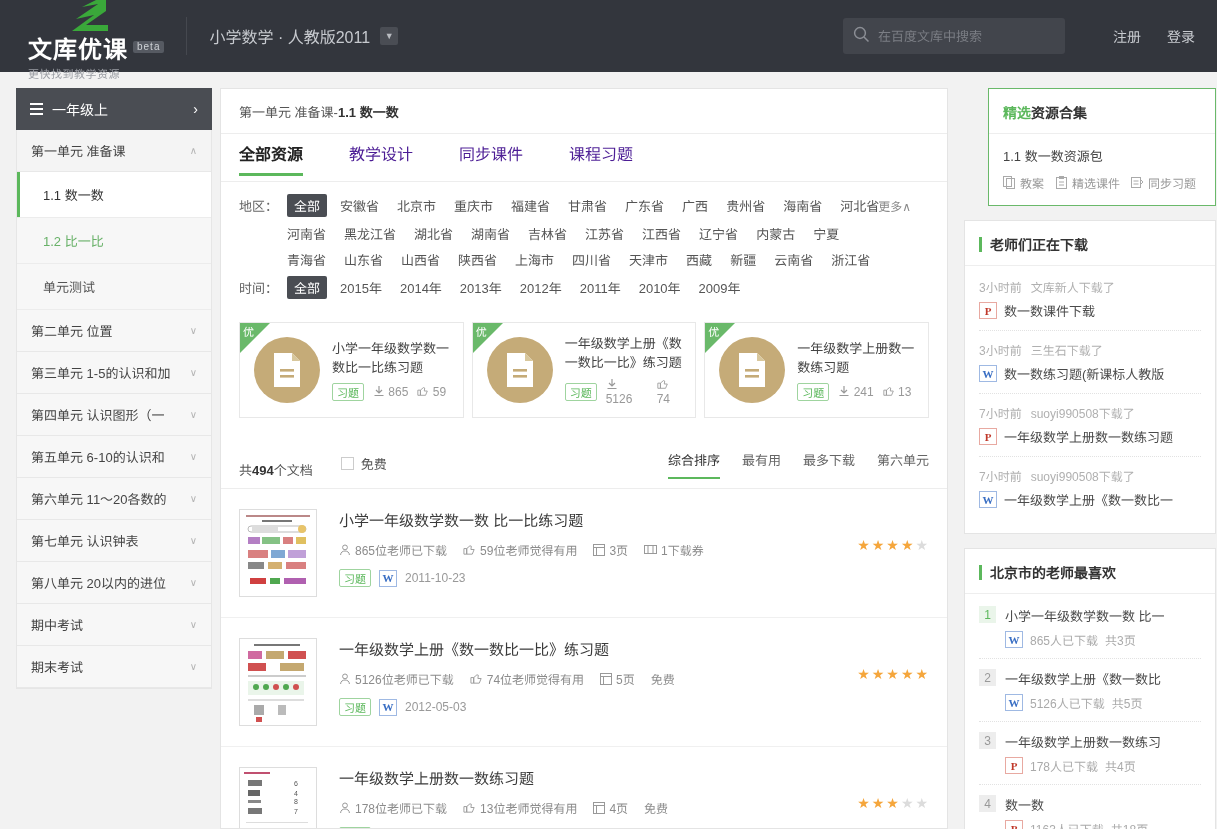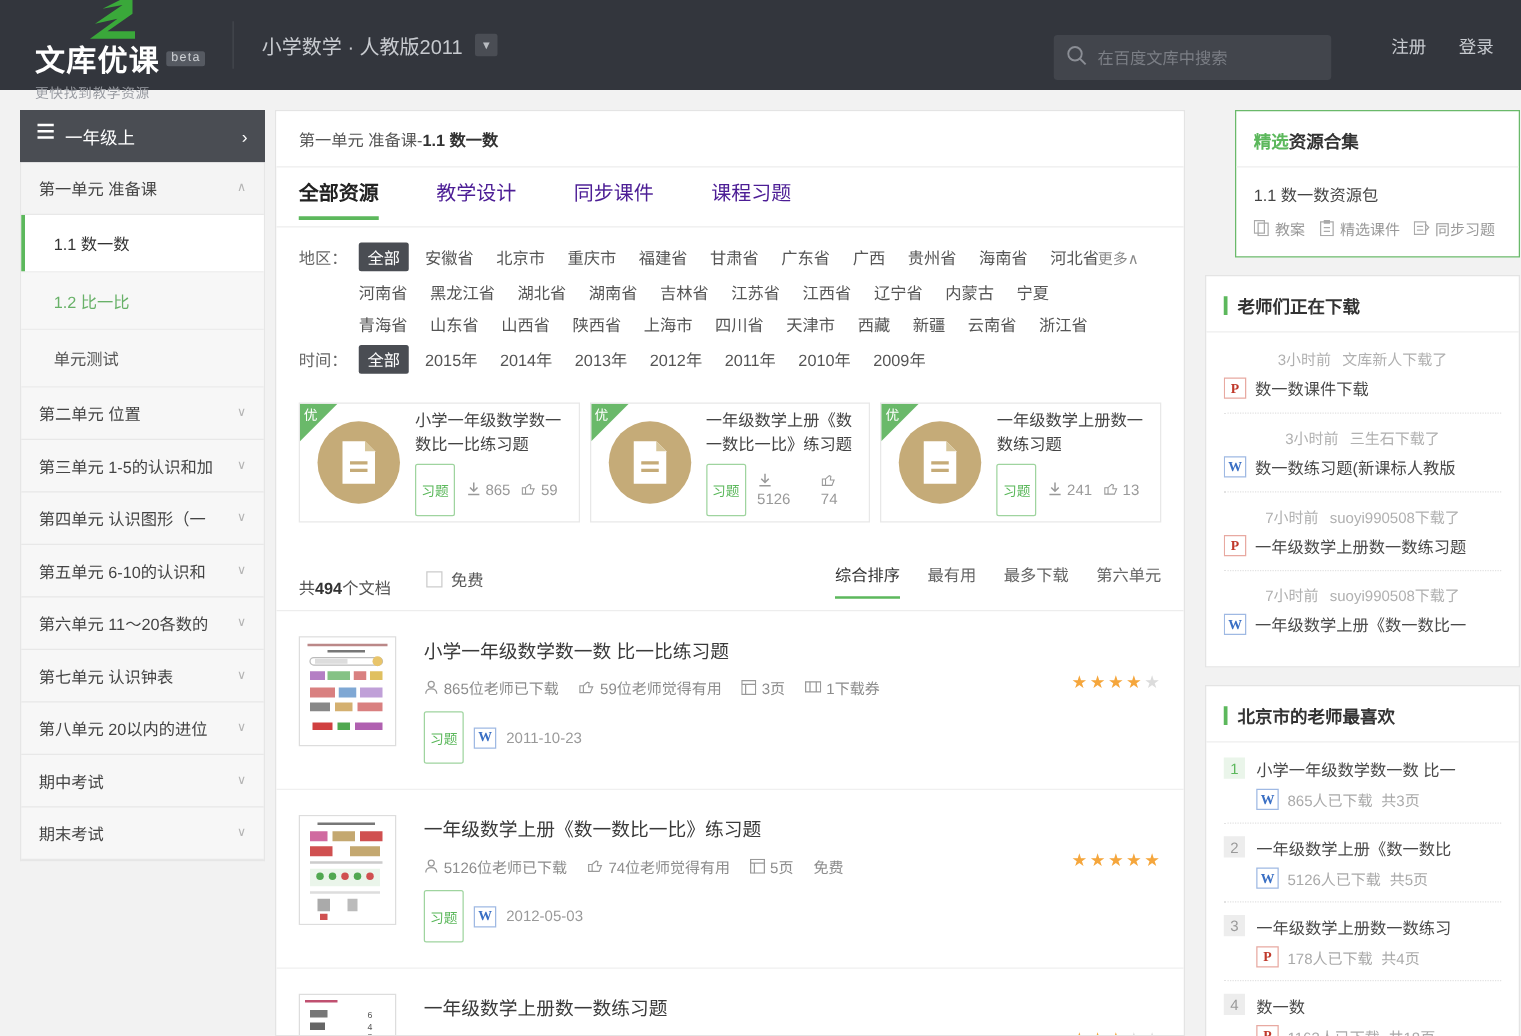"在百度文库中搜索" .search-box { top: 28px -> 18px }
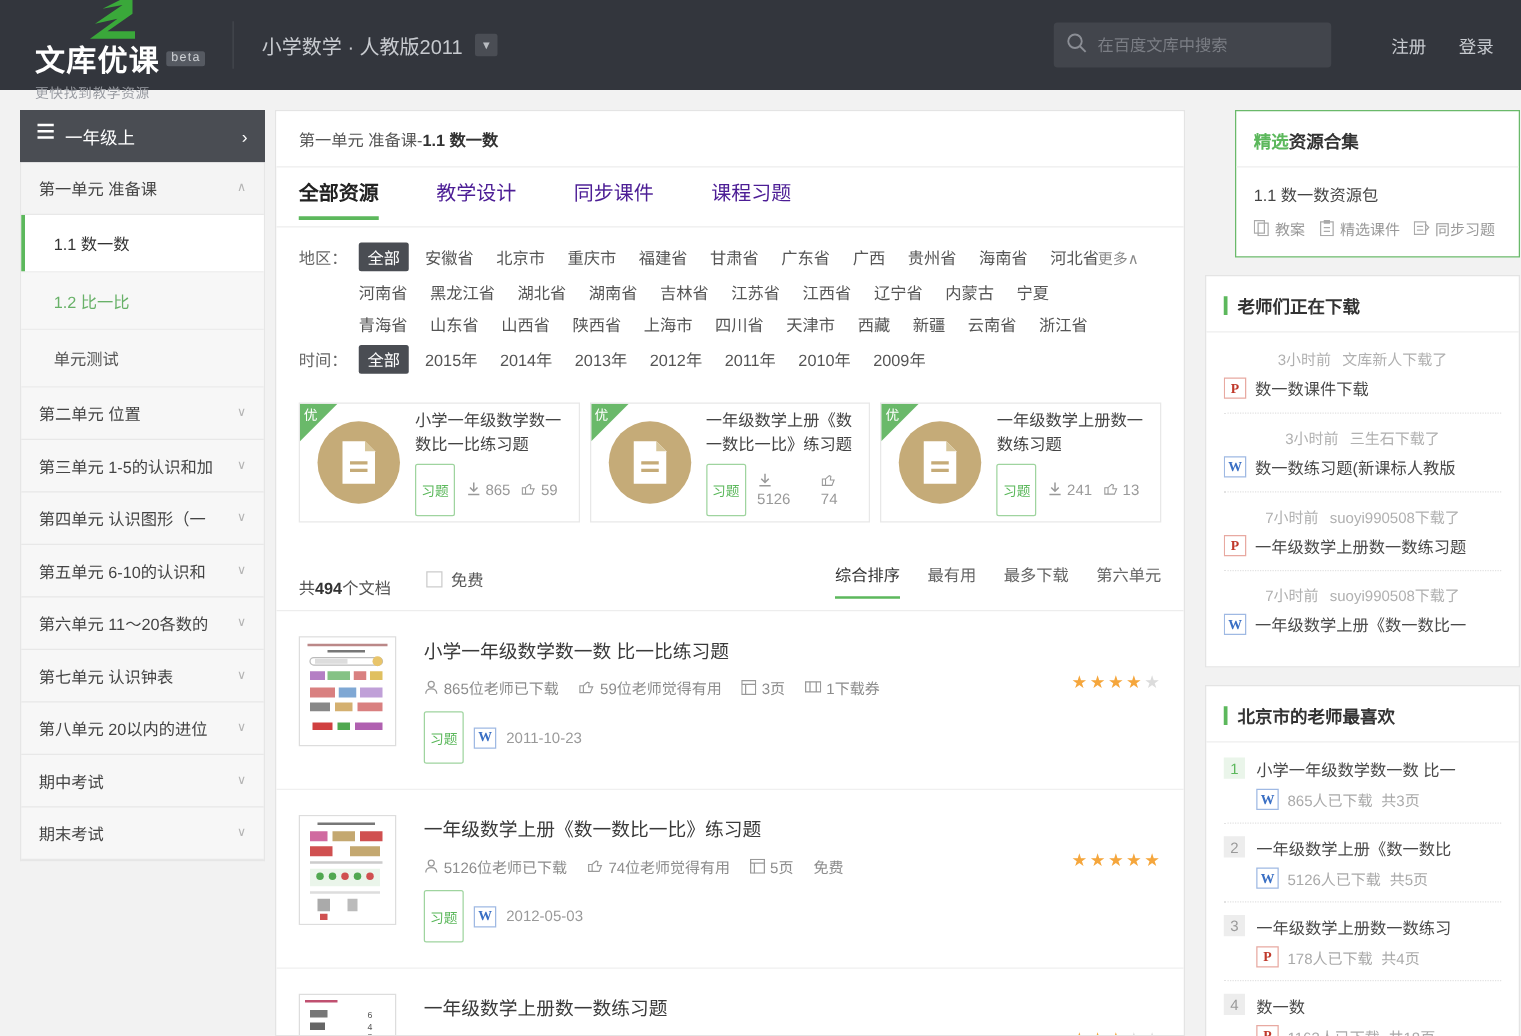"一年级上" .grade-left { align-items: flex-start -> center }
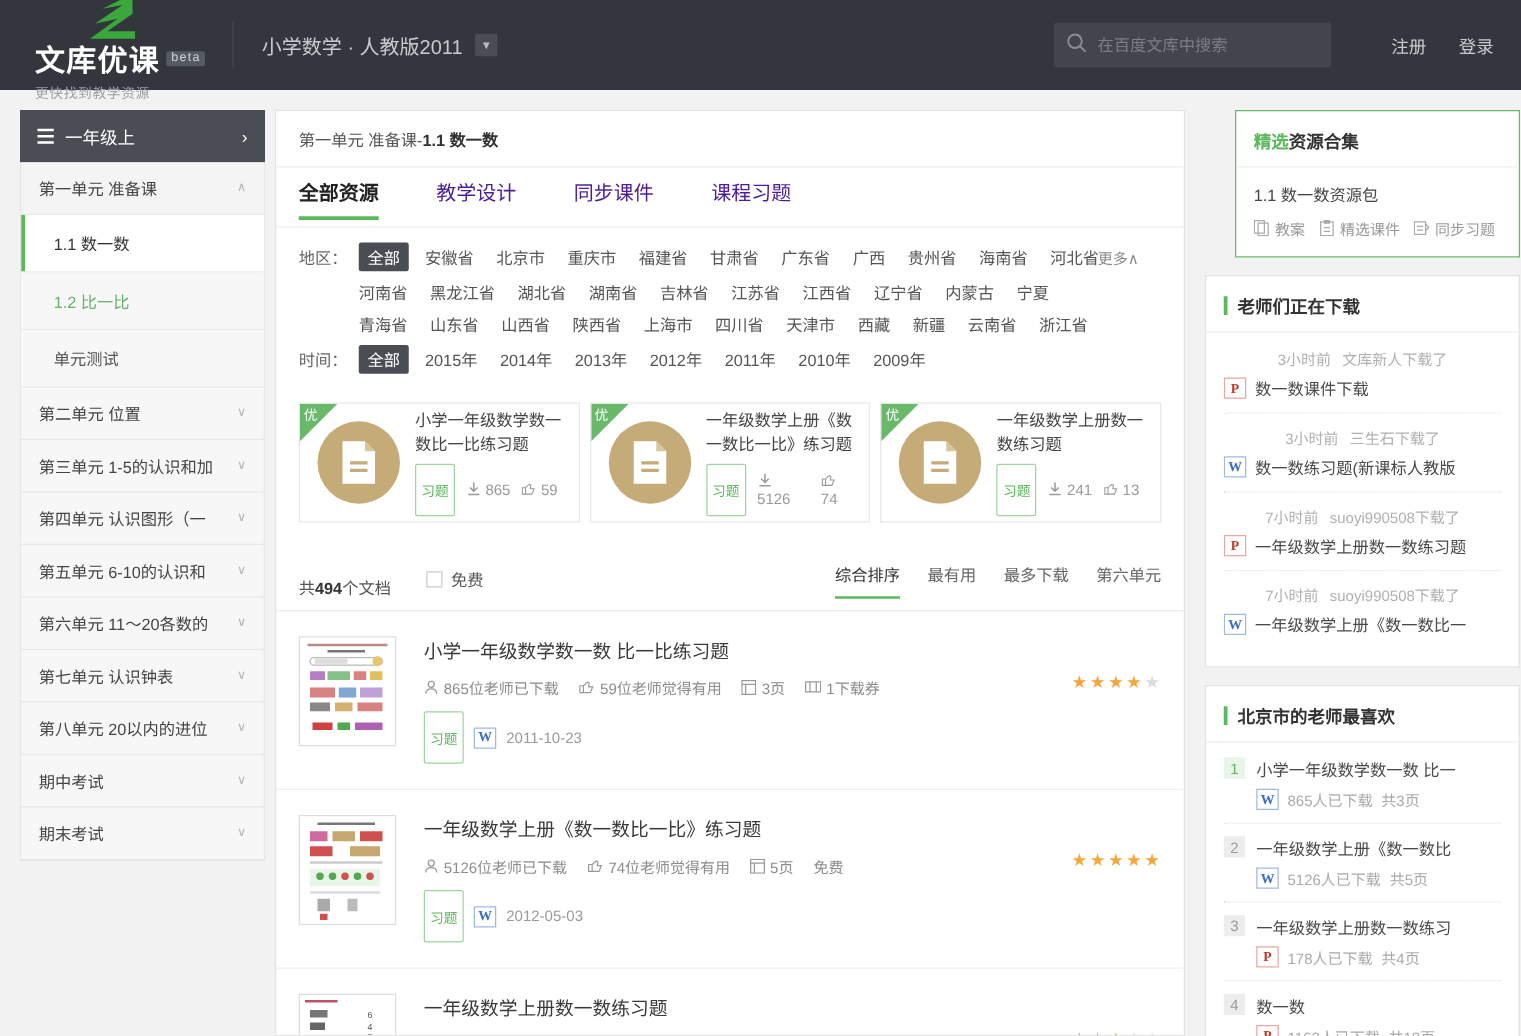"3小时前 文库新人下载了" div.panel-body { text-align: center -> none }
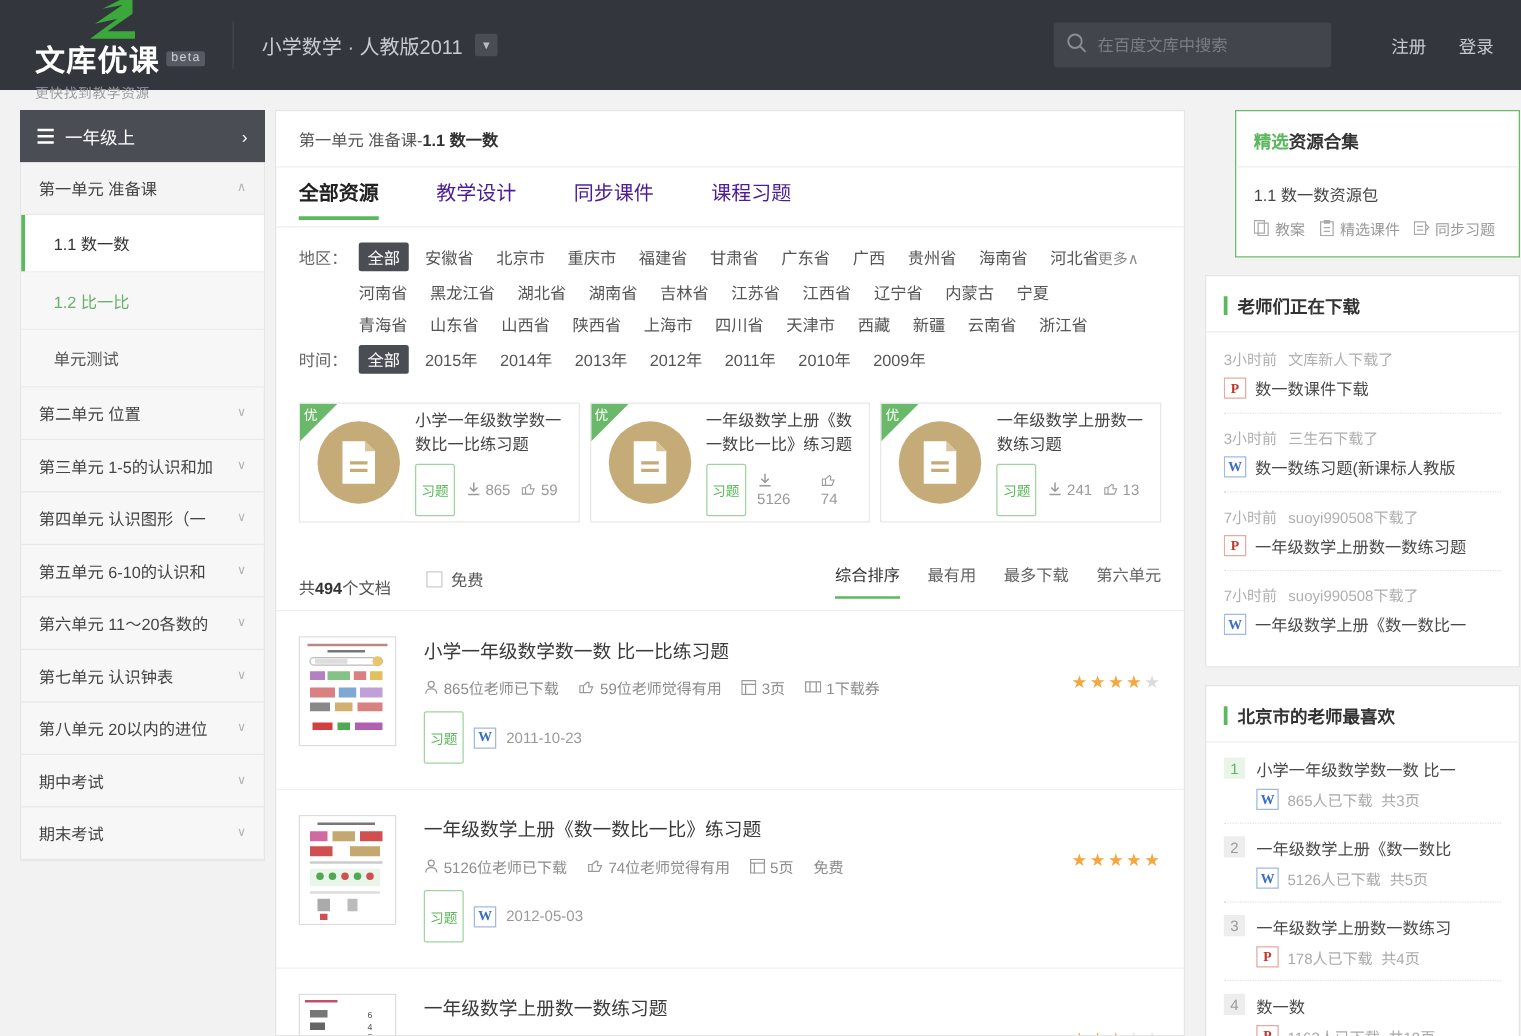"习题" .tag-xiti { padding: 12px 4px -> 0 4px }
